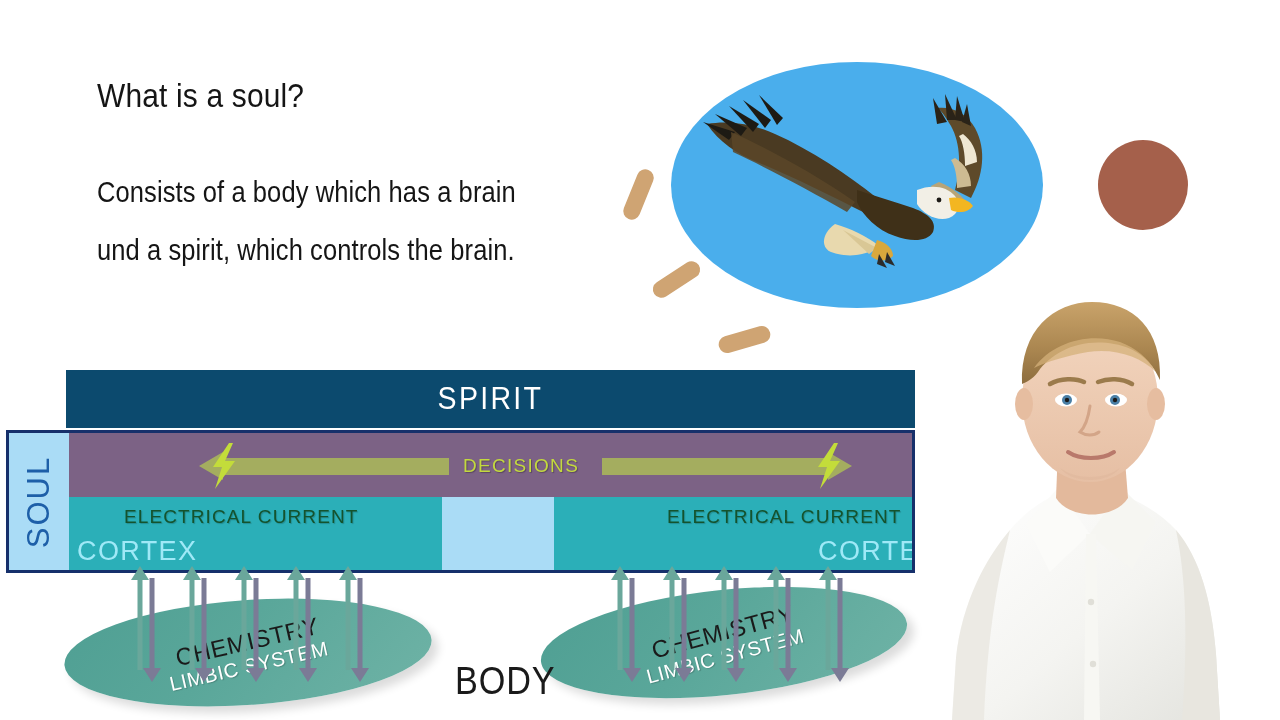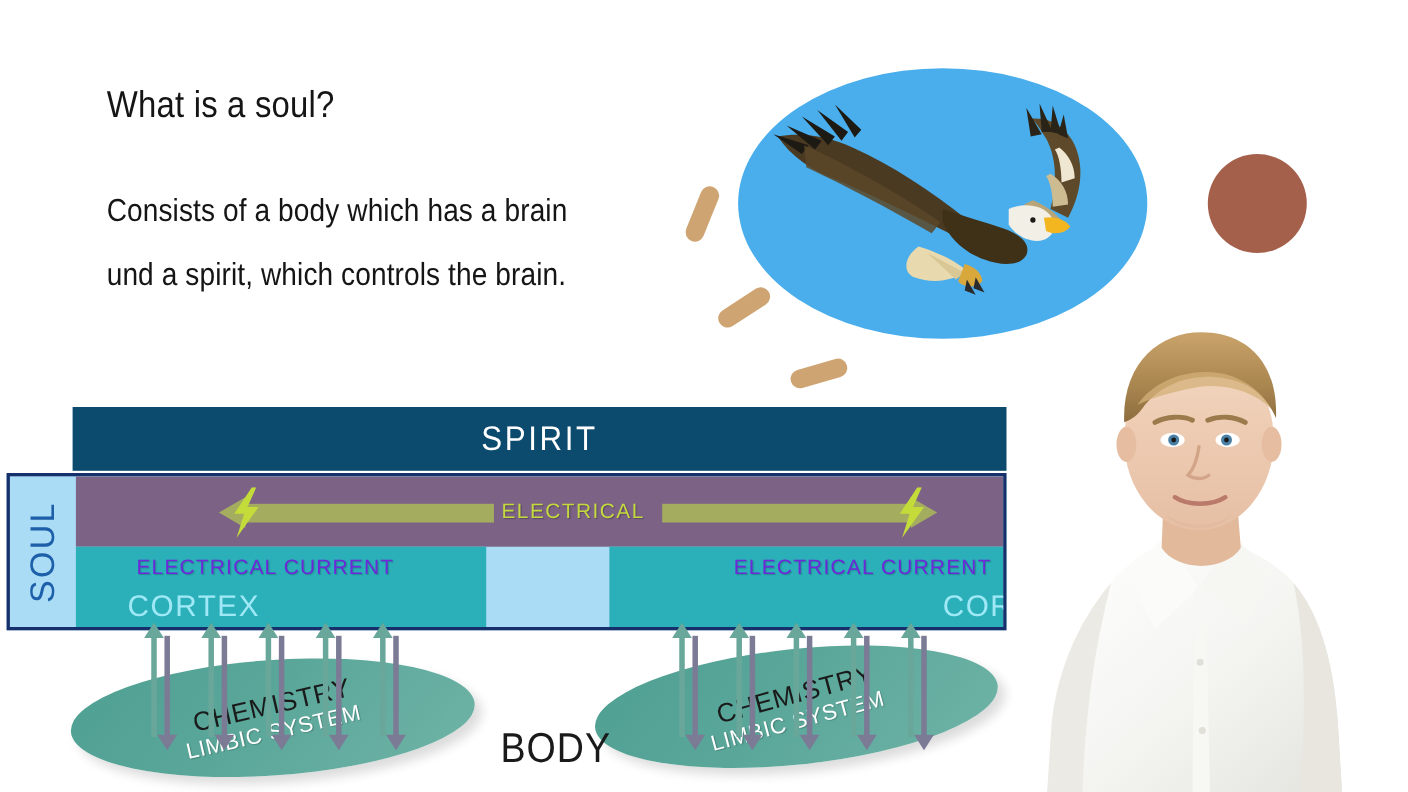"ELECTRICAL" div.decisions { text: ELECTRICAL -> DECISIONS }
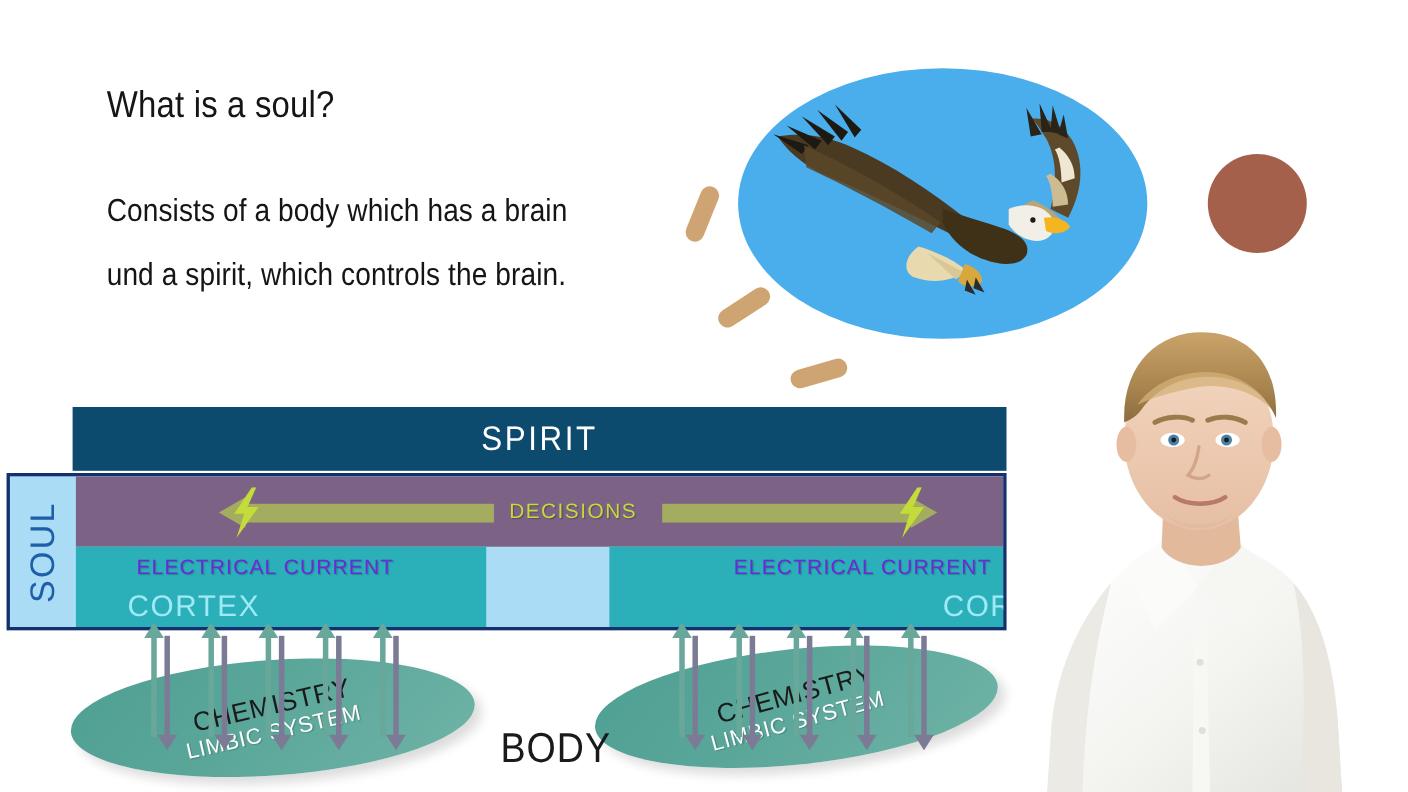"ELECTRICAL CURRENT" .ec-label { color: #6d28d9 -> #14532d }
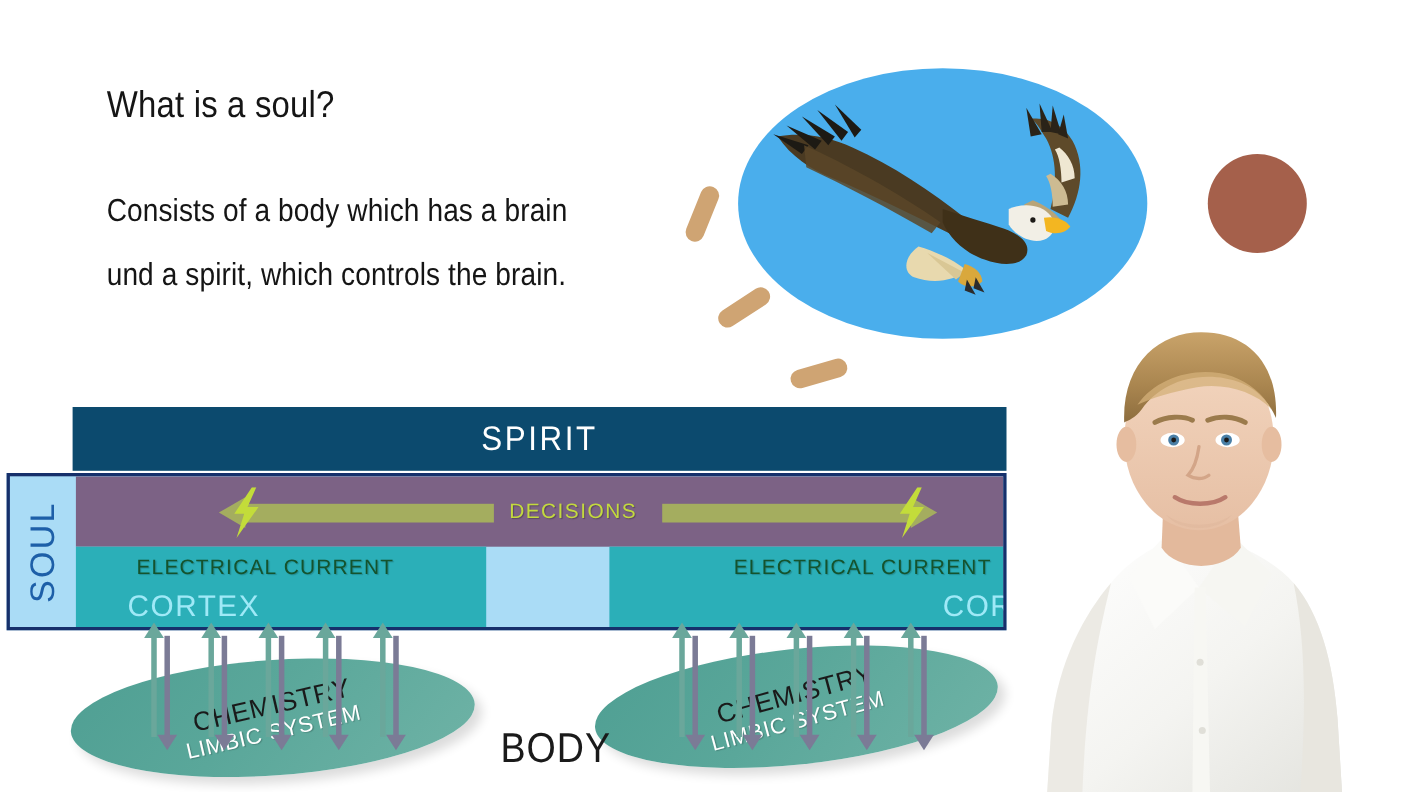"CORTEX" .cortex-label { margin-left: 39px -> none }
